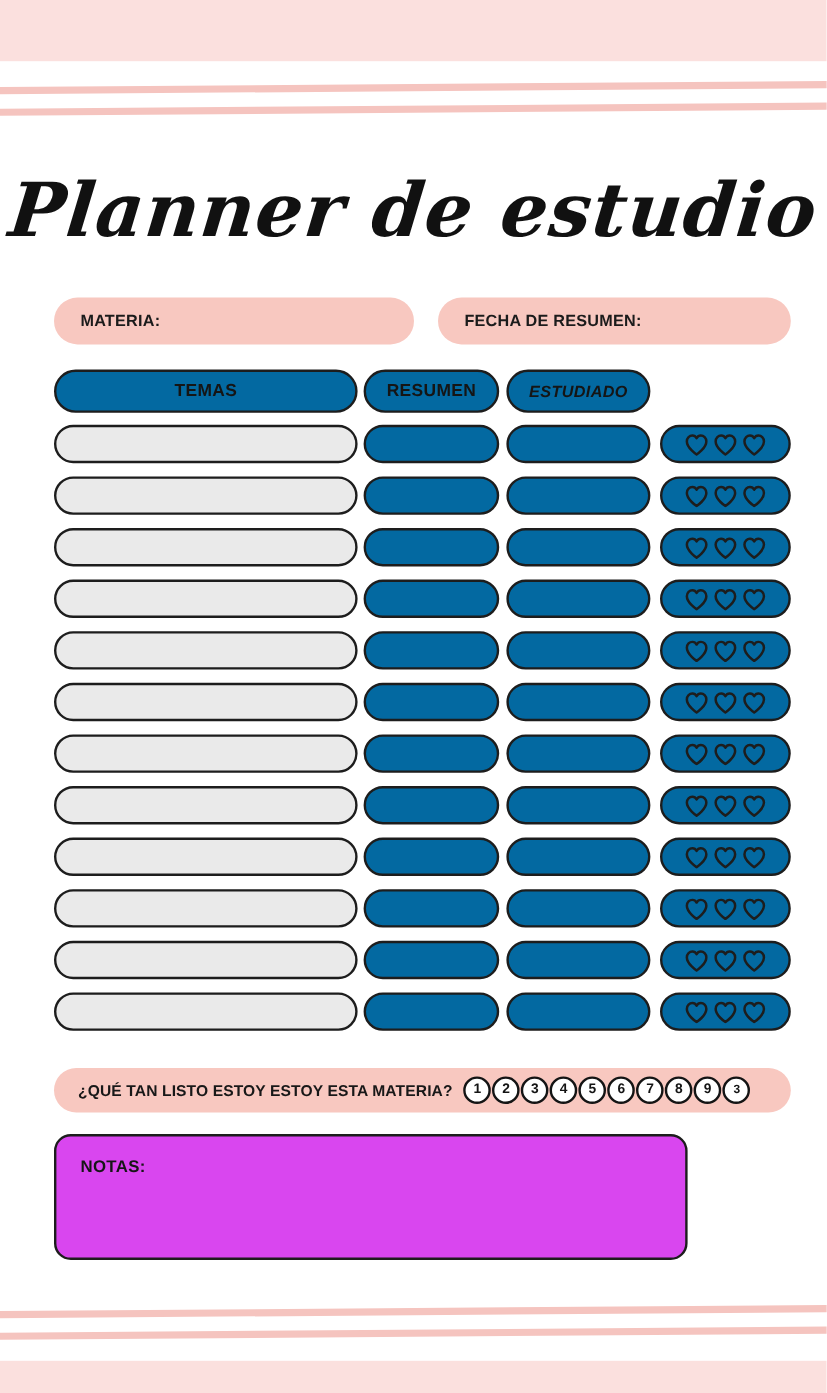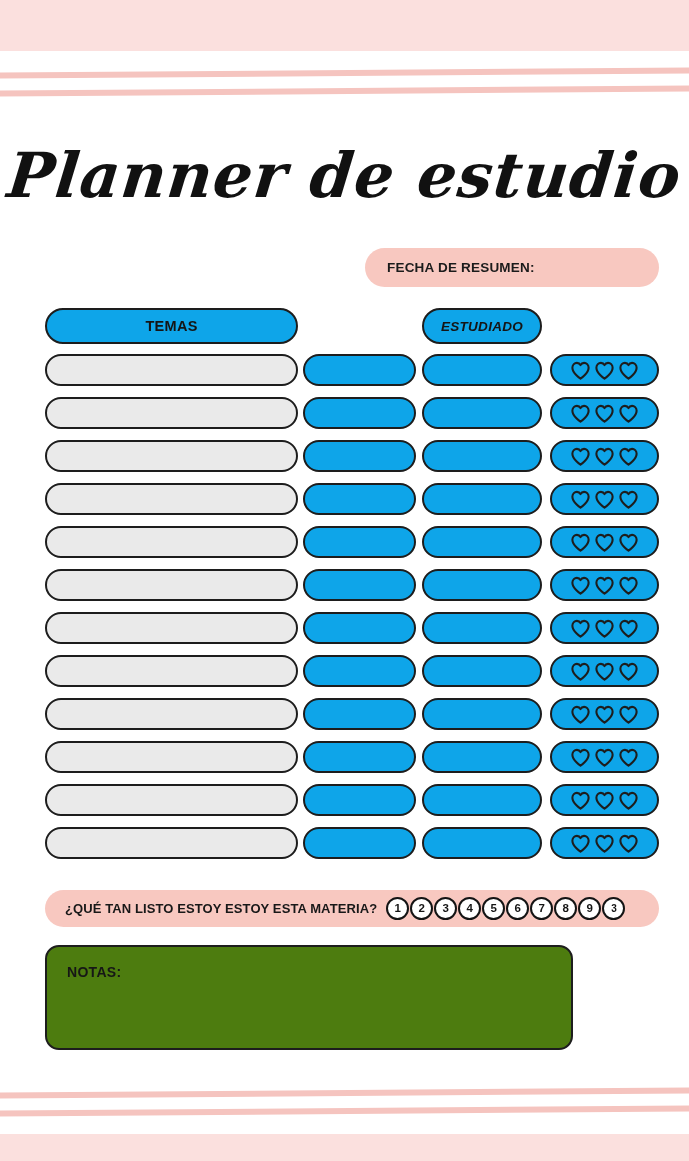"MATERIA:" div.field-pill { html: none -> <div> <span>MATERIA:</span> <span></span> </div> }
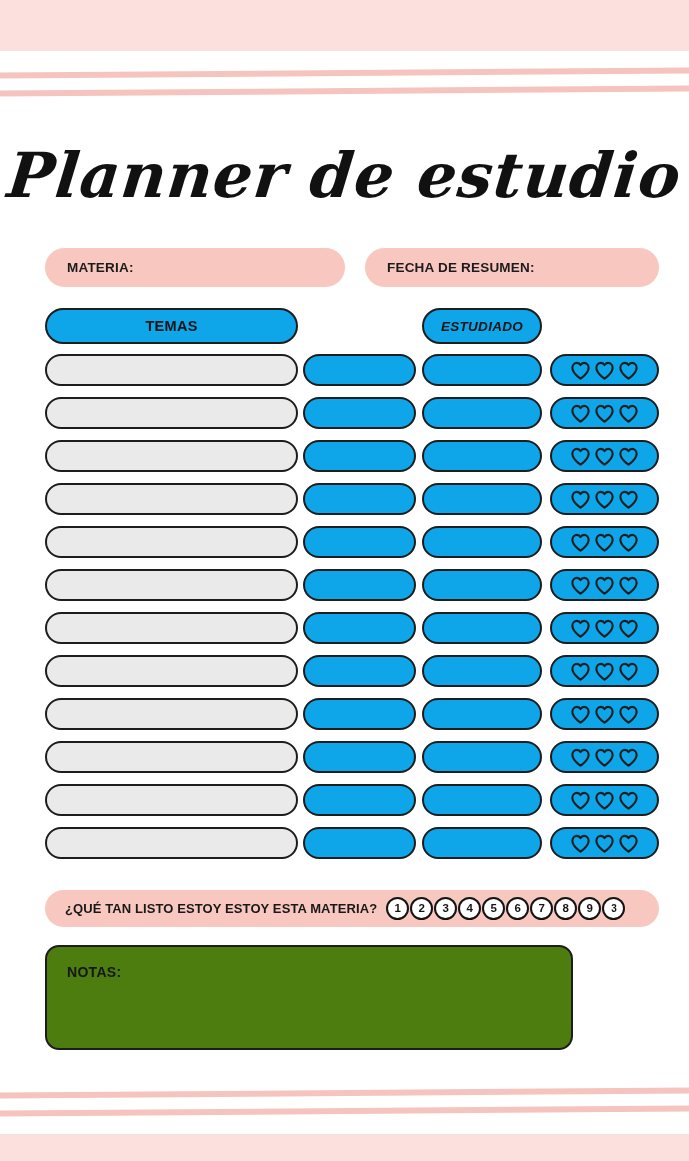"TEMAS" .cell { background: #0ea5e9 -> #0369a1 }
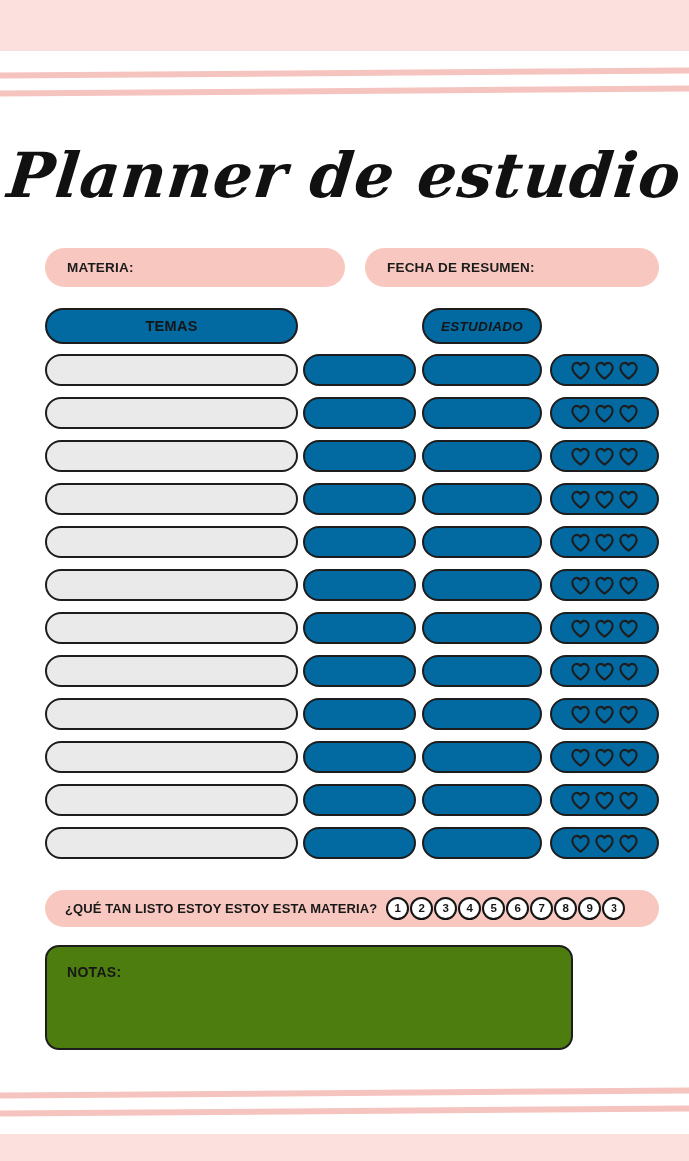"RESUMEN" div.cell { html: none -> <div> <span>RESUMEN</span> </div> }
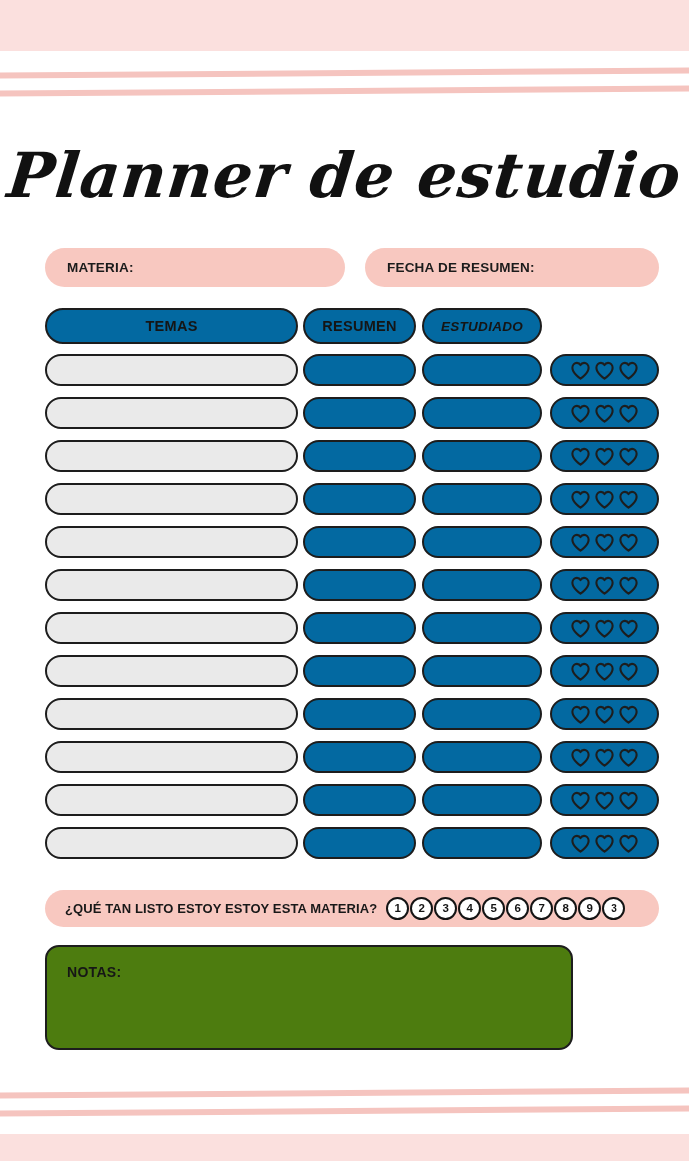"NOTAS:" .notes-box { background: #4d7c0f -> #d946ef }
